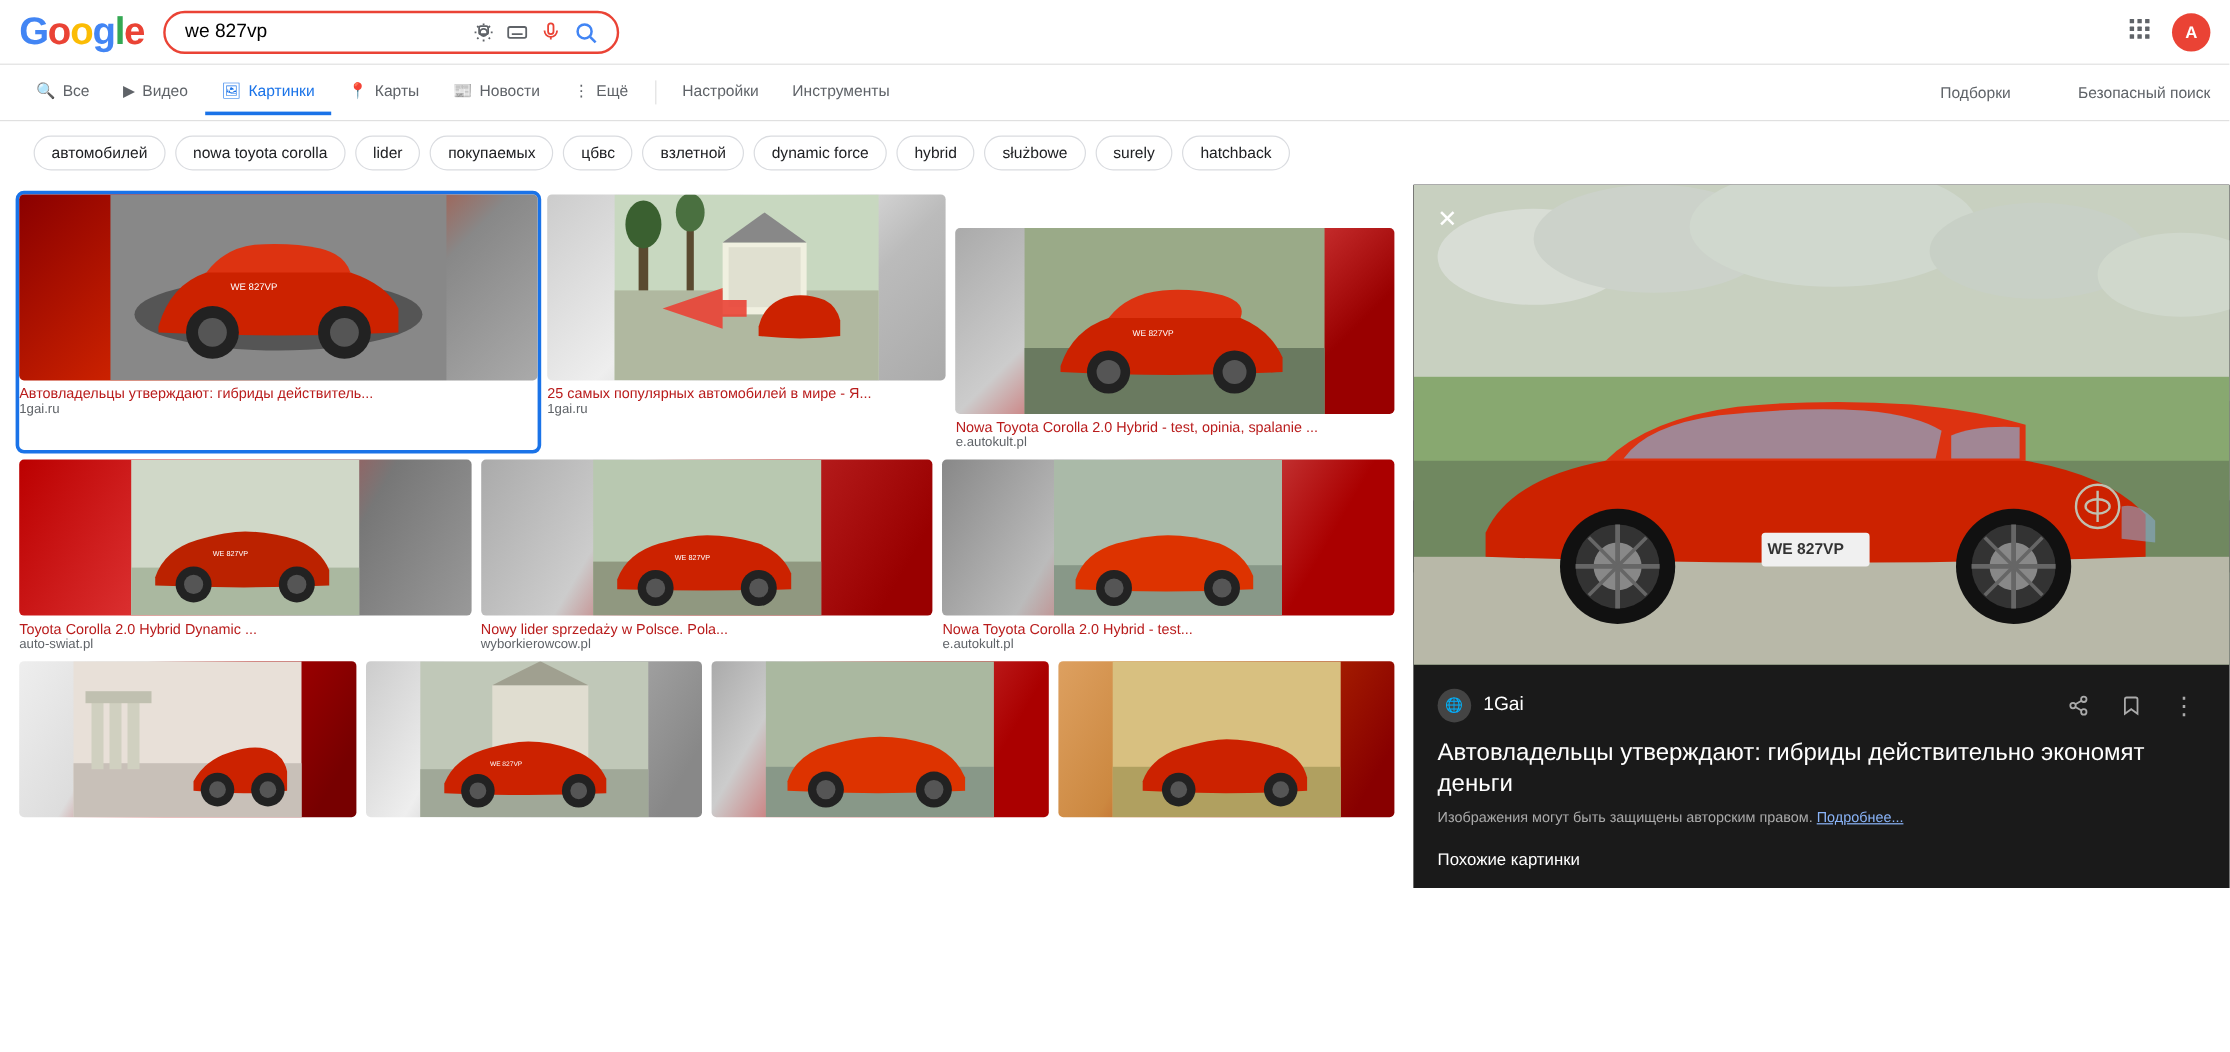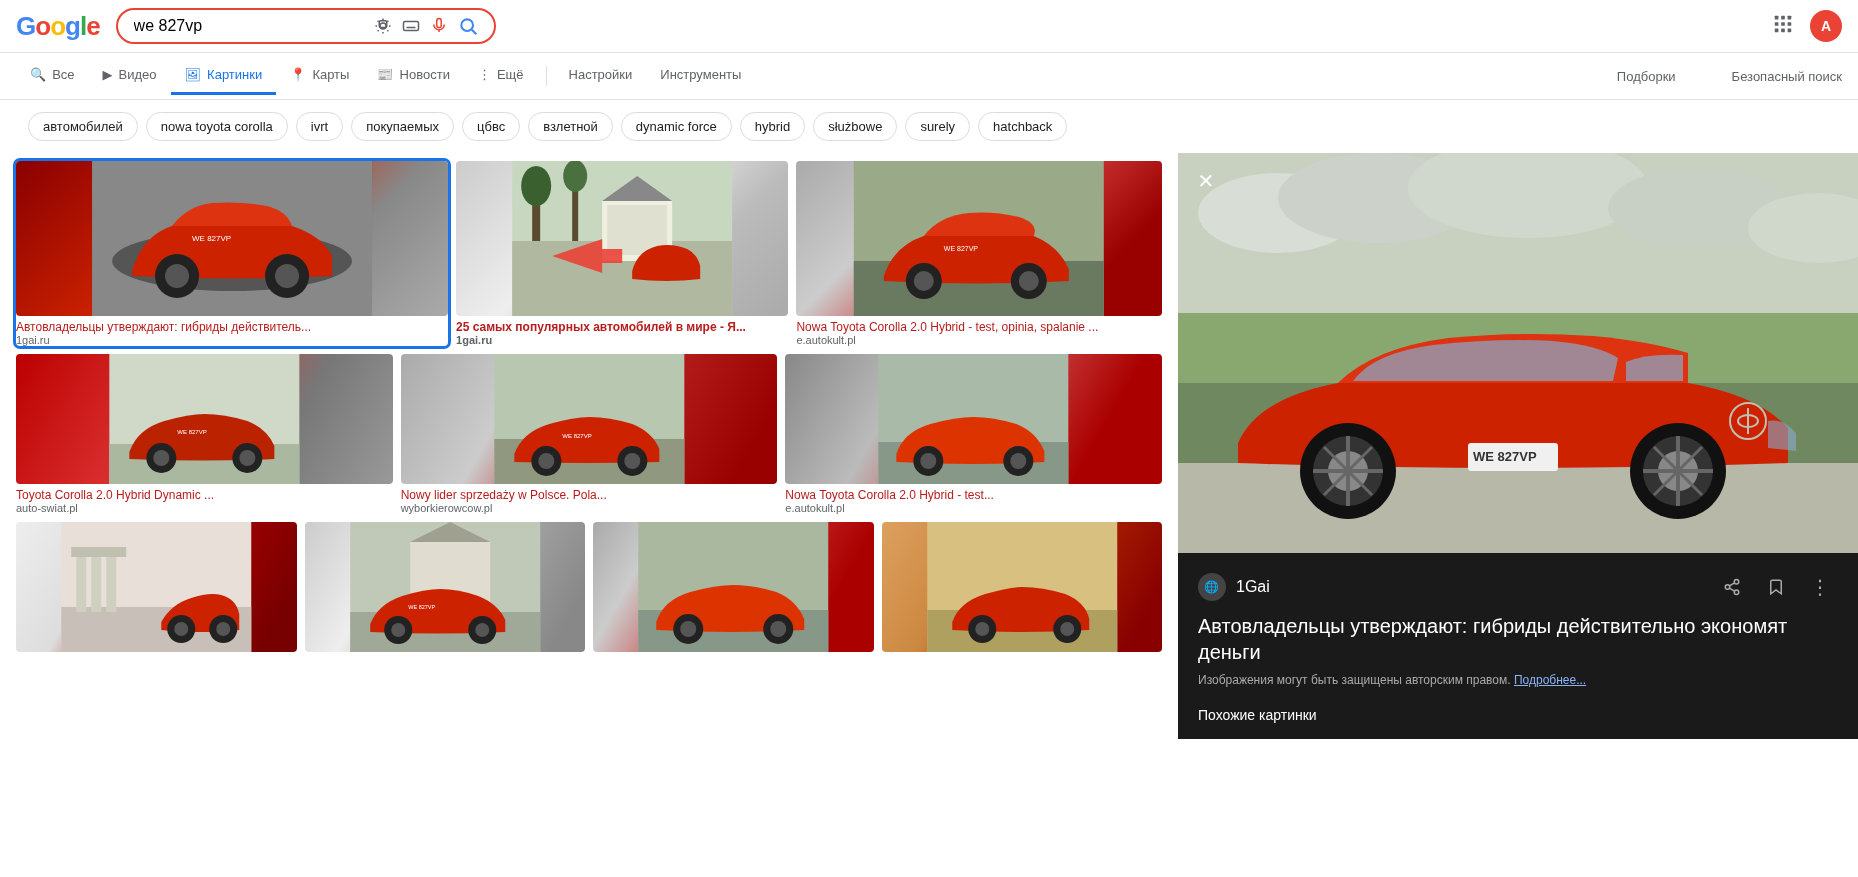"Google" .logo { font-size: 26px -> 32px }
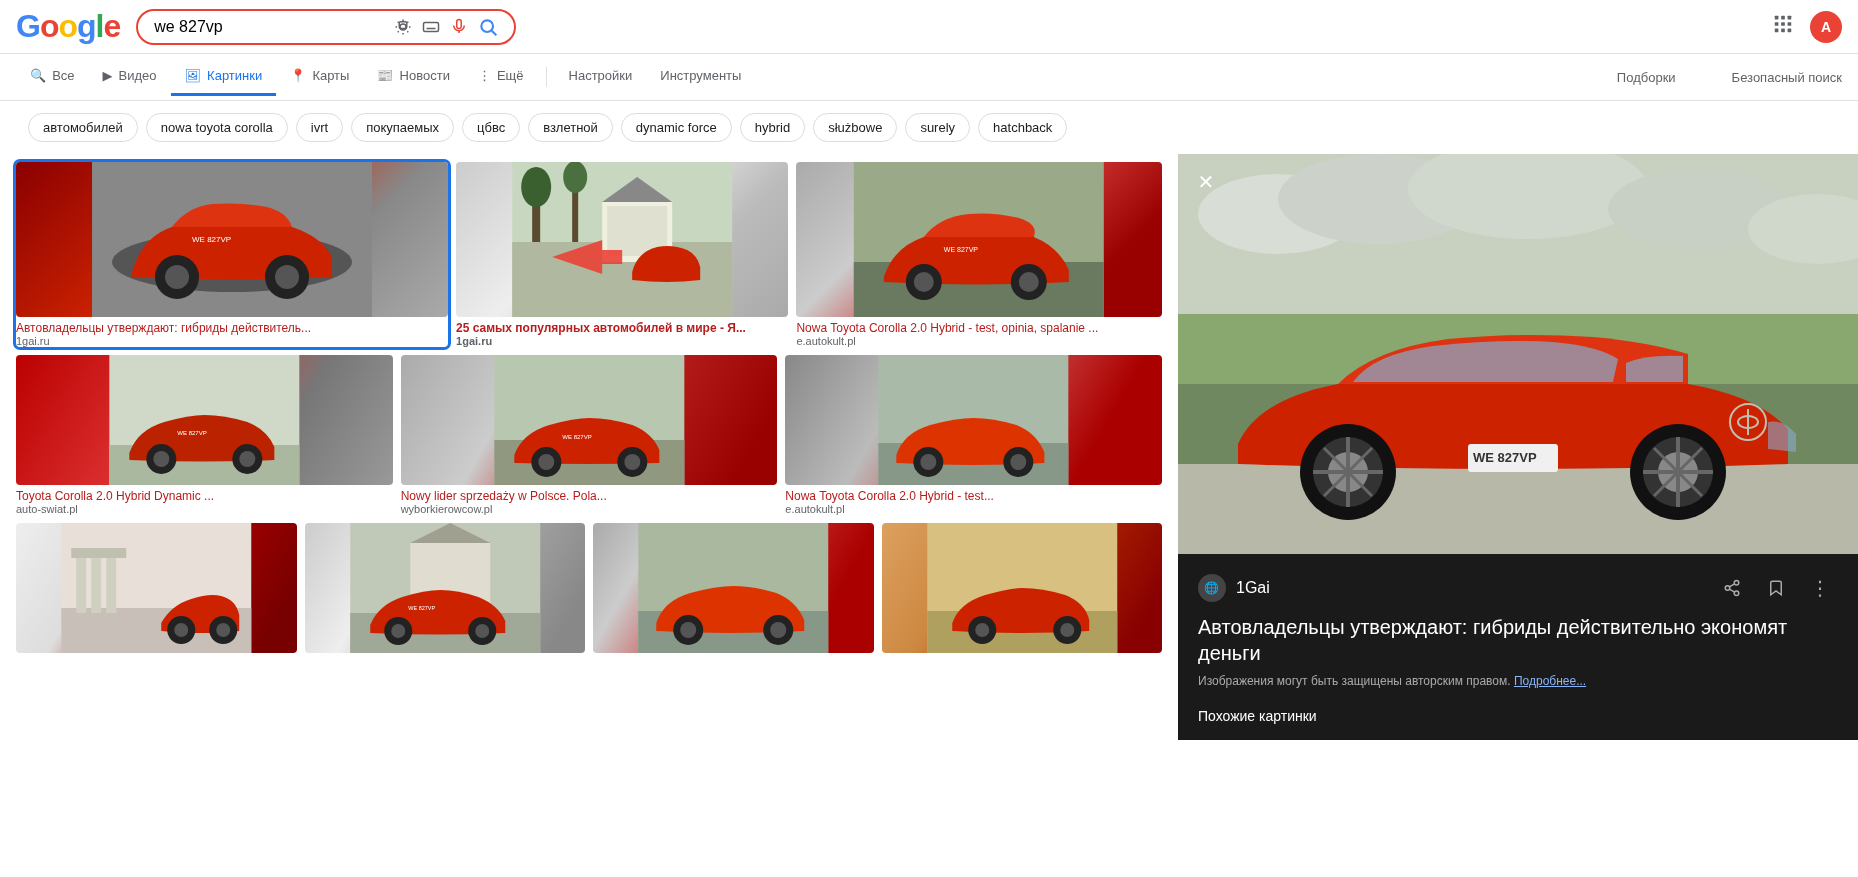"ivrt" div.chip { text: ivrt -> lider }
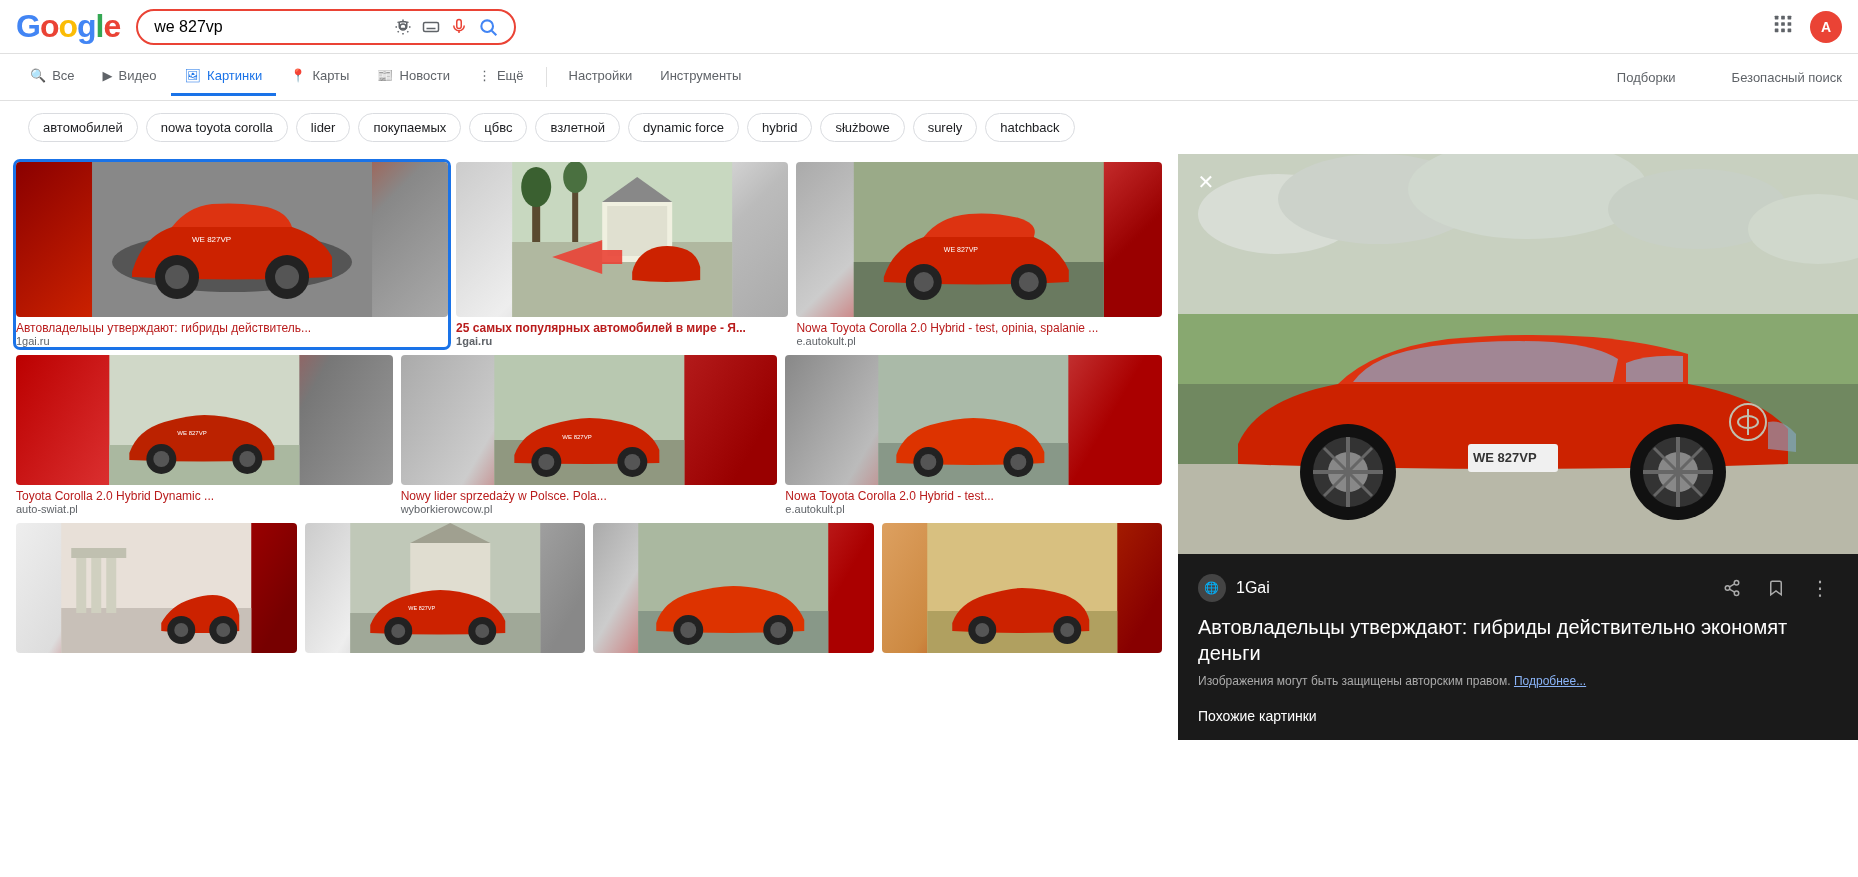"25 самых популярных автомобилей в" div.image-item { font-weight: bold -> none }
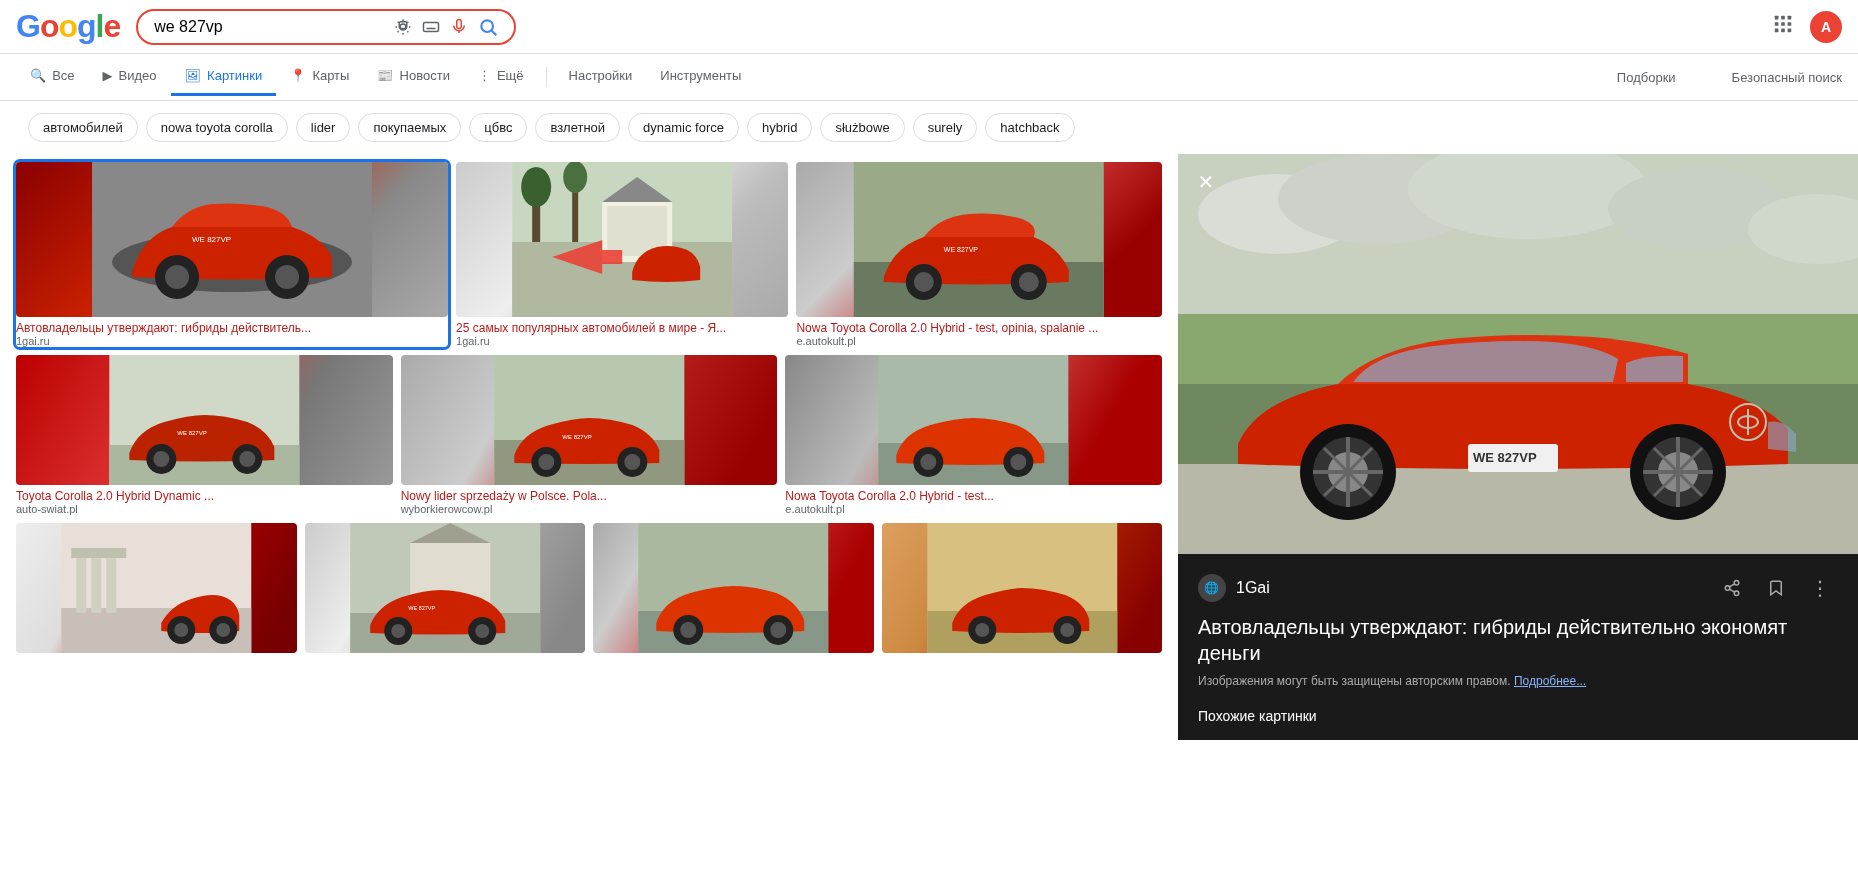"Nowa Toyota Corolla 2.0 Hybrid - test," div.image-item { margin-top: none -> 28px }
